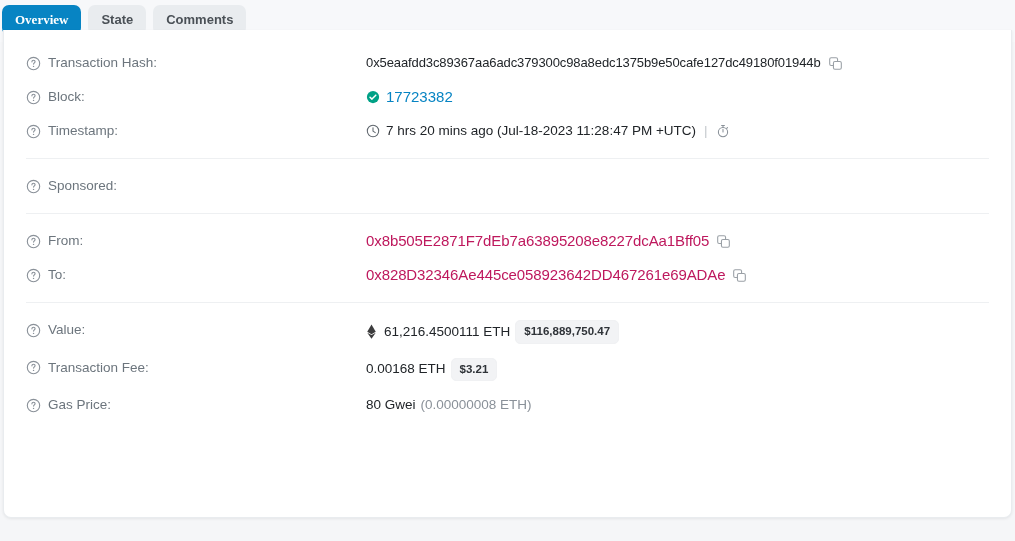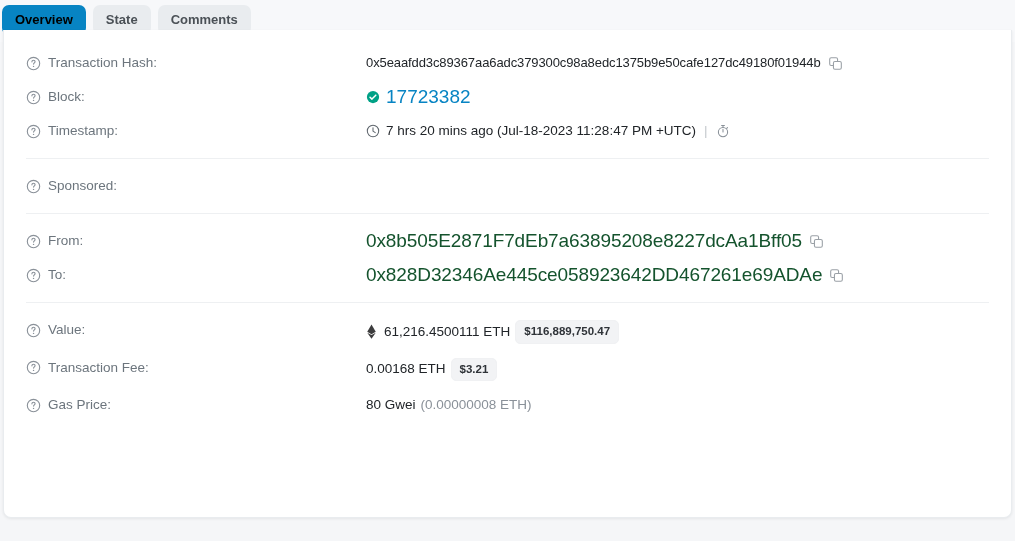"Overview" .tab.active { color: #000000 -> #ffffff; font-family: none -> Liberation Serif, serif }
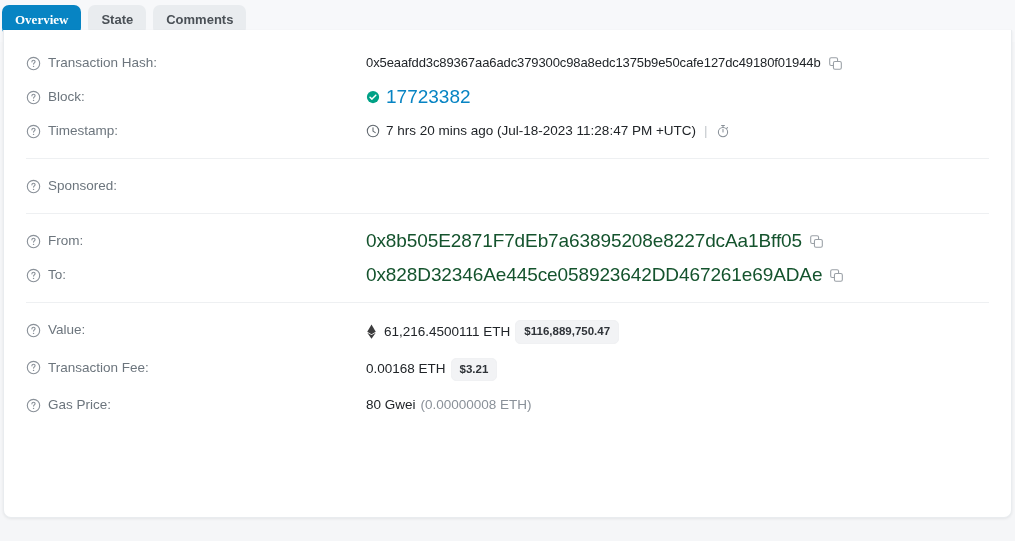"17723382" .link { font-size: 19px -> 15px }
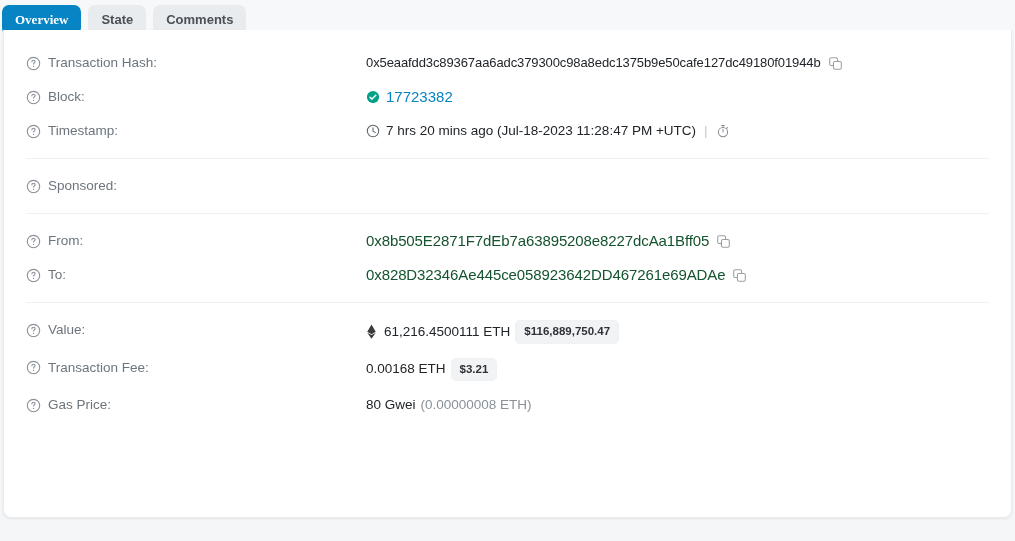"0x8b505E2871F7dEb7a63895208e8227dcAa1Bff" .link-addr { color: #14532d -> #be185d }
